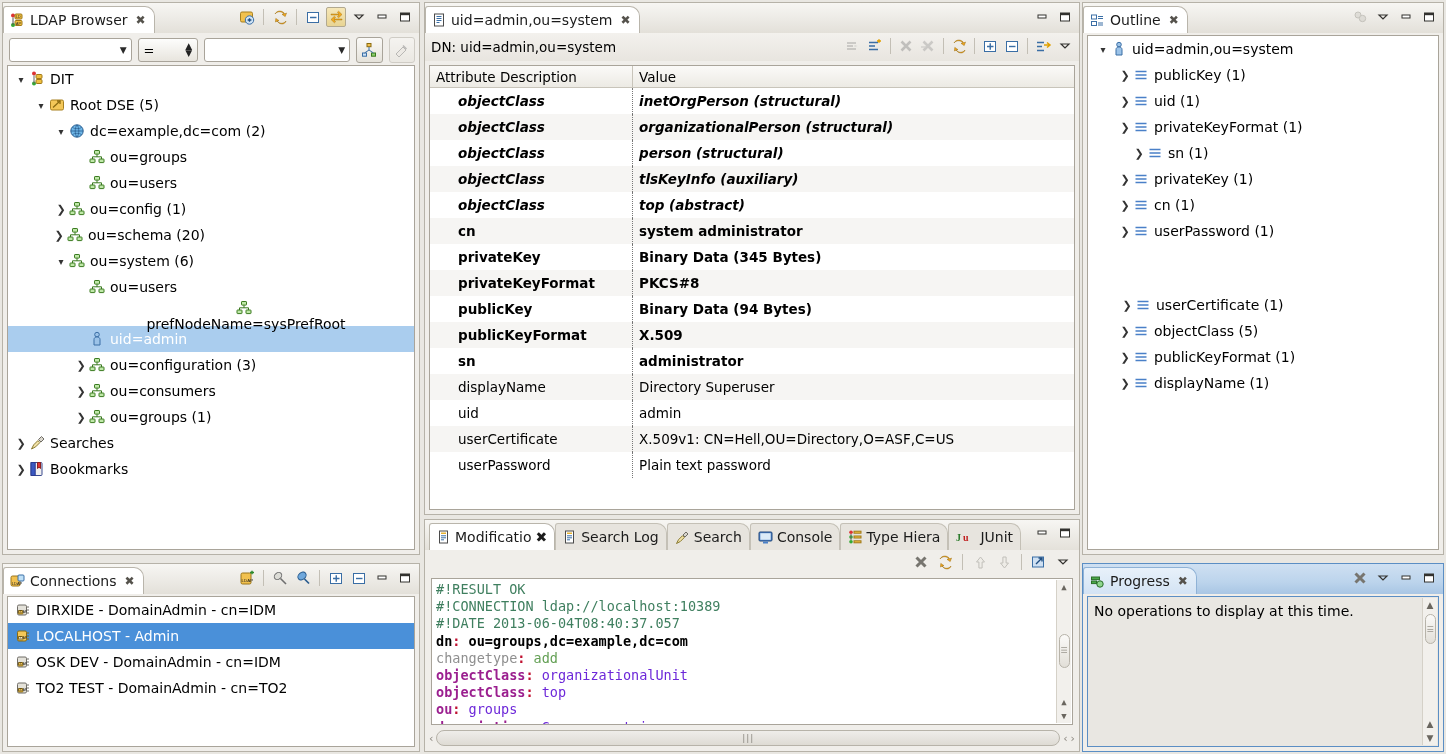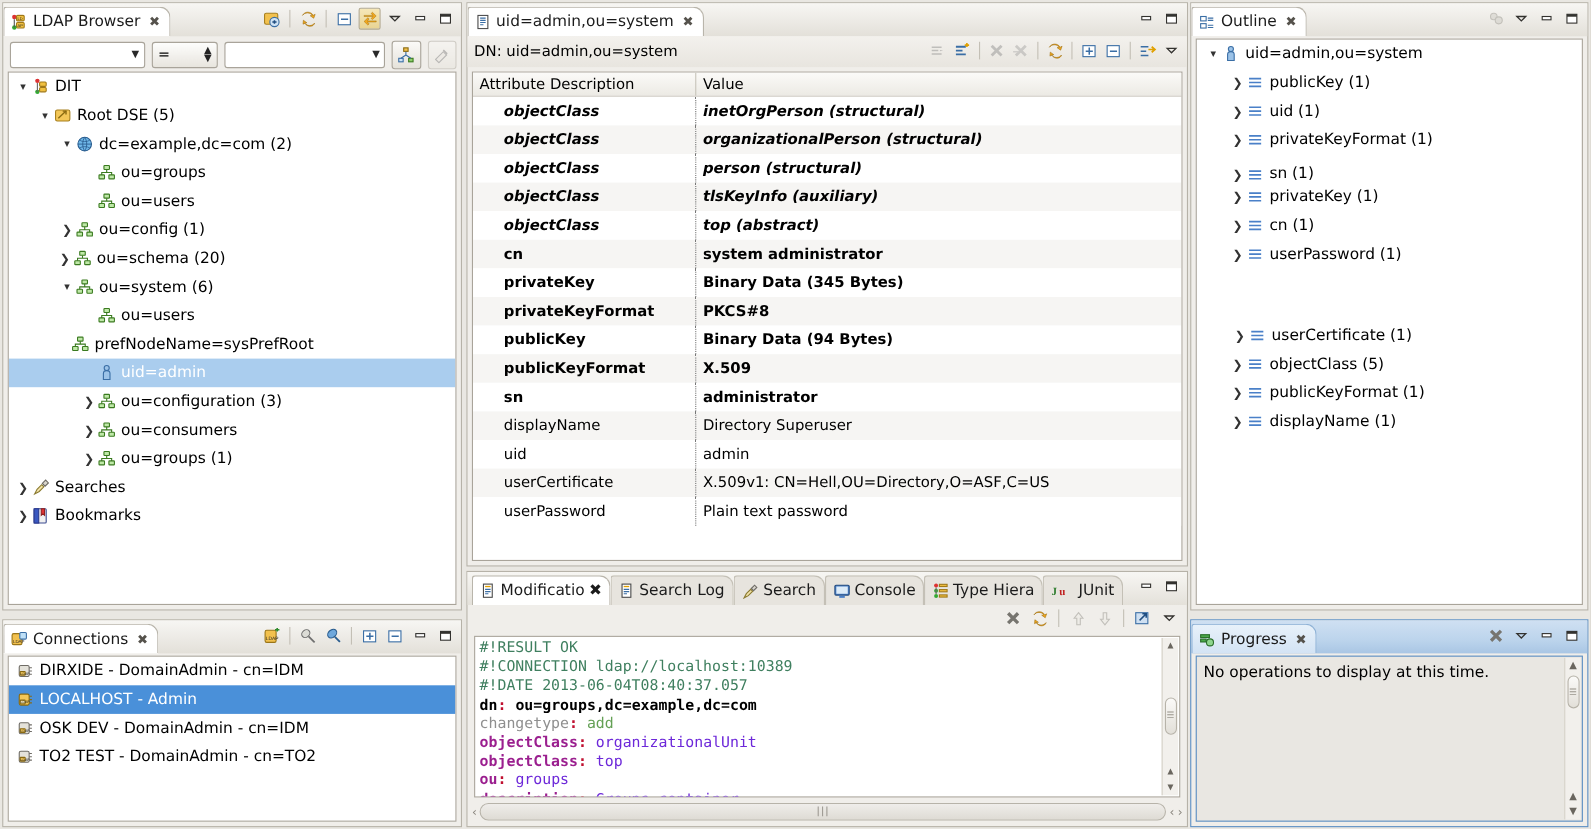"sn (1)" div.orow { align-items: flex-end -> none; padding-left: 30px -> 44px }
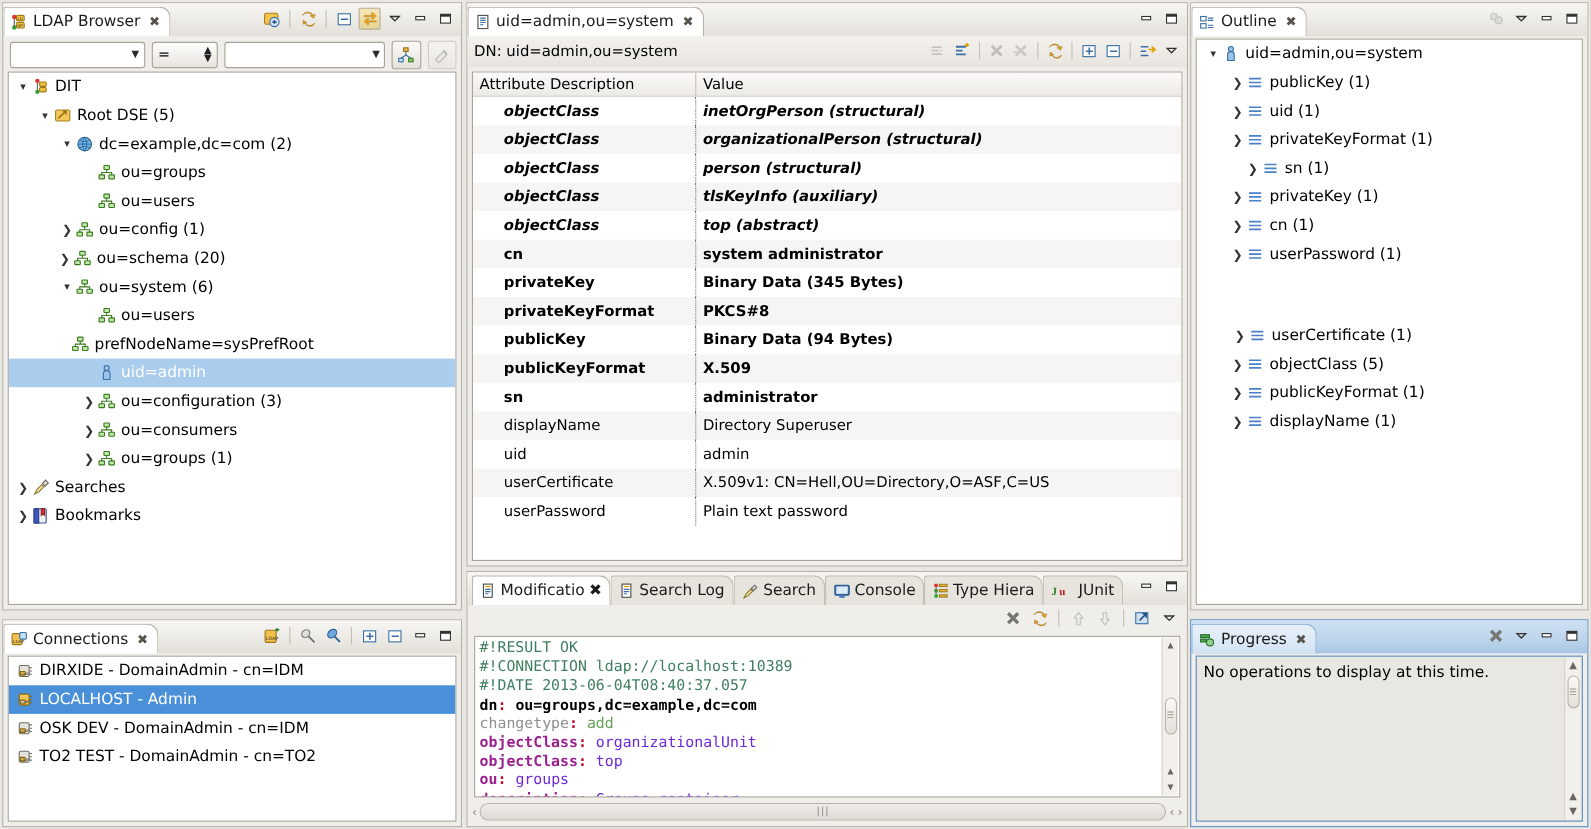"prefNodeName=sysPrefRoot" div.trow { flex-direction: none -> column; padding-left: 42px -> 66px }
